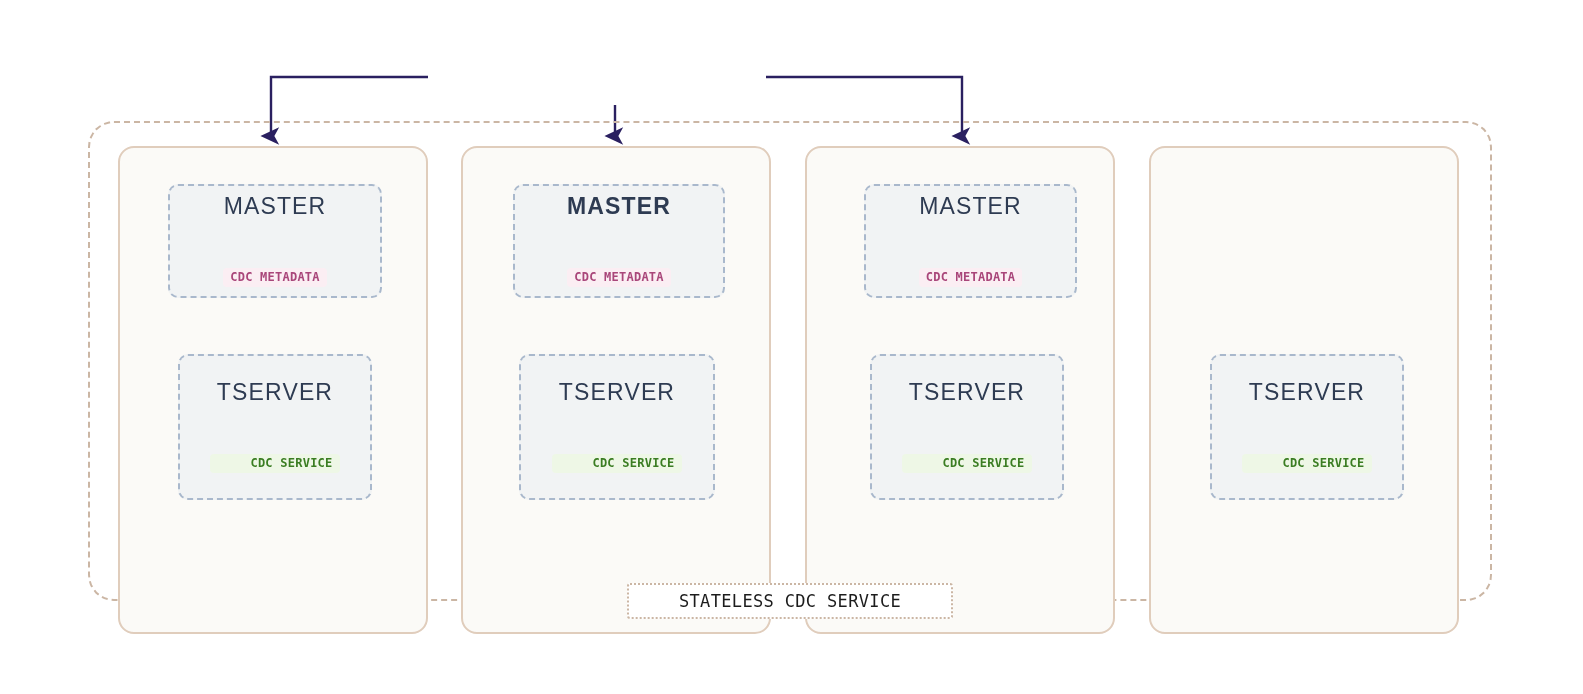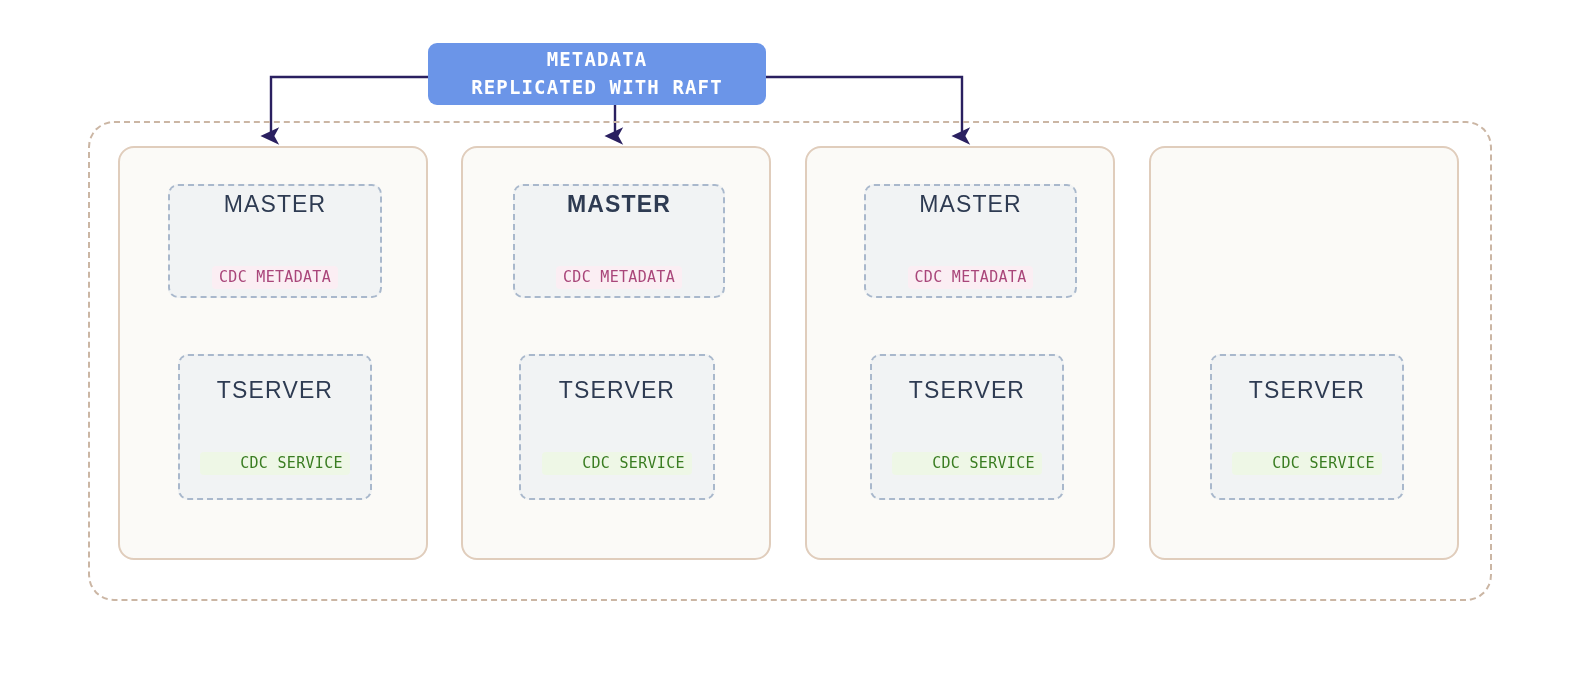"METADATA" div { html: <div> <span>METADATA</span> <span>REPLICATED WITH RAFT</span> </div> -> none }
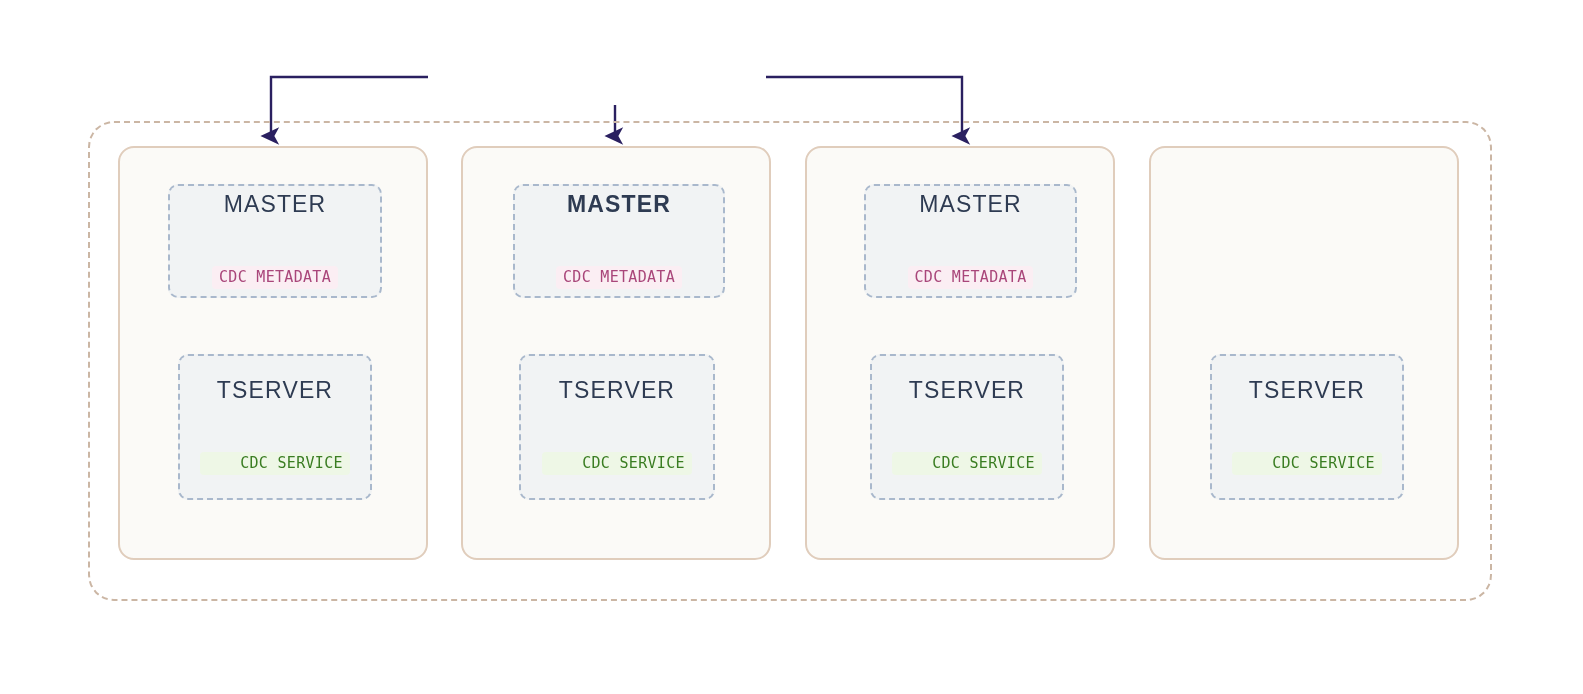"MASTER" .node-card { height: 414px -> 488px }
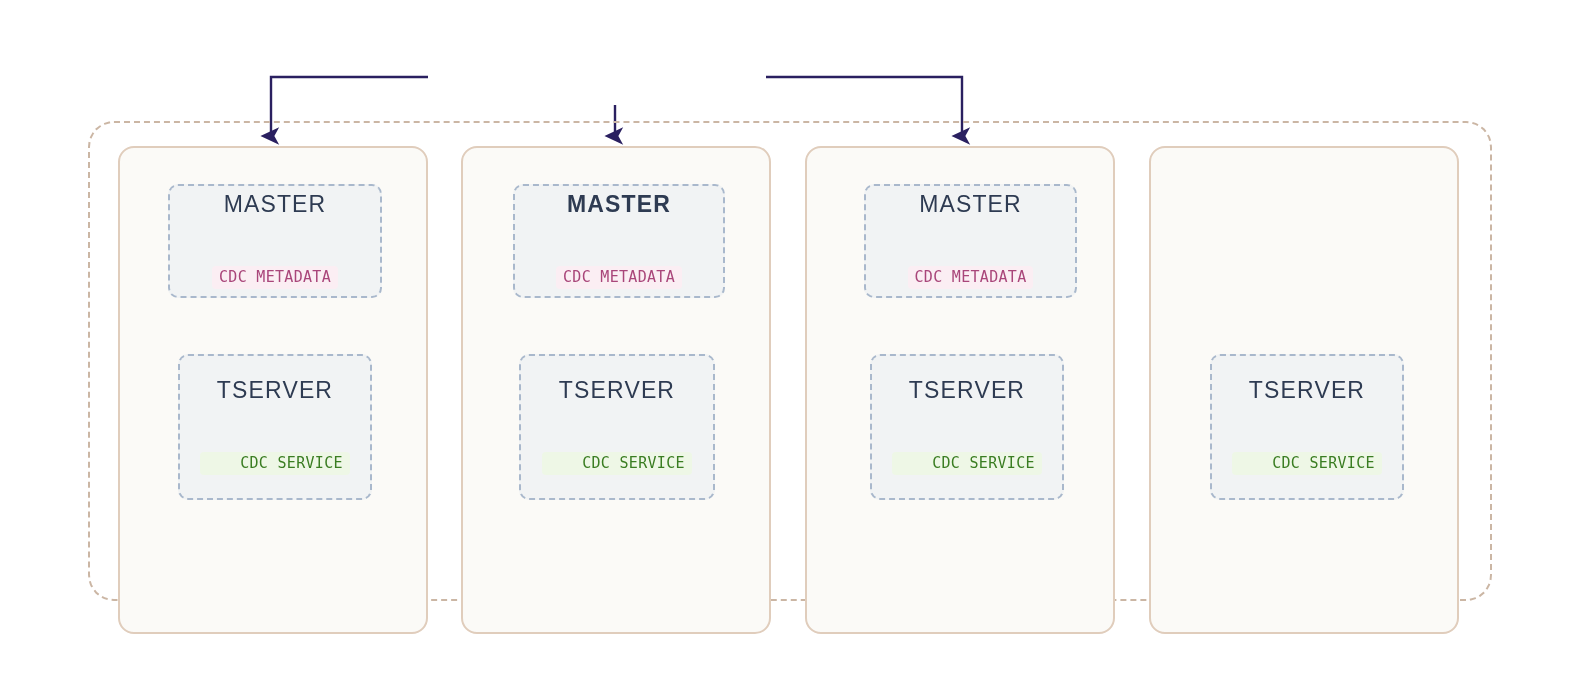"CDC METADATA" .proc-tag { font-size: 15px -> 12px; font-weight: normal -> bold }
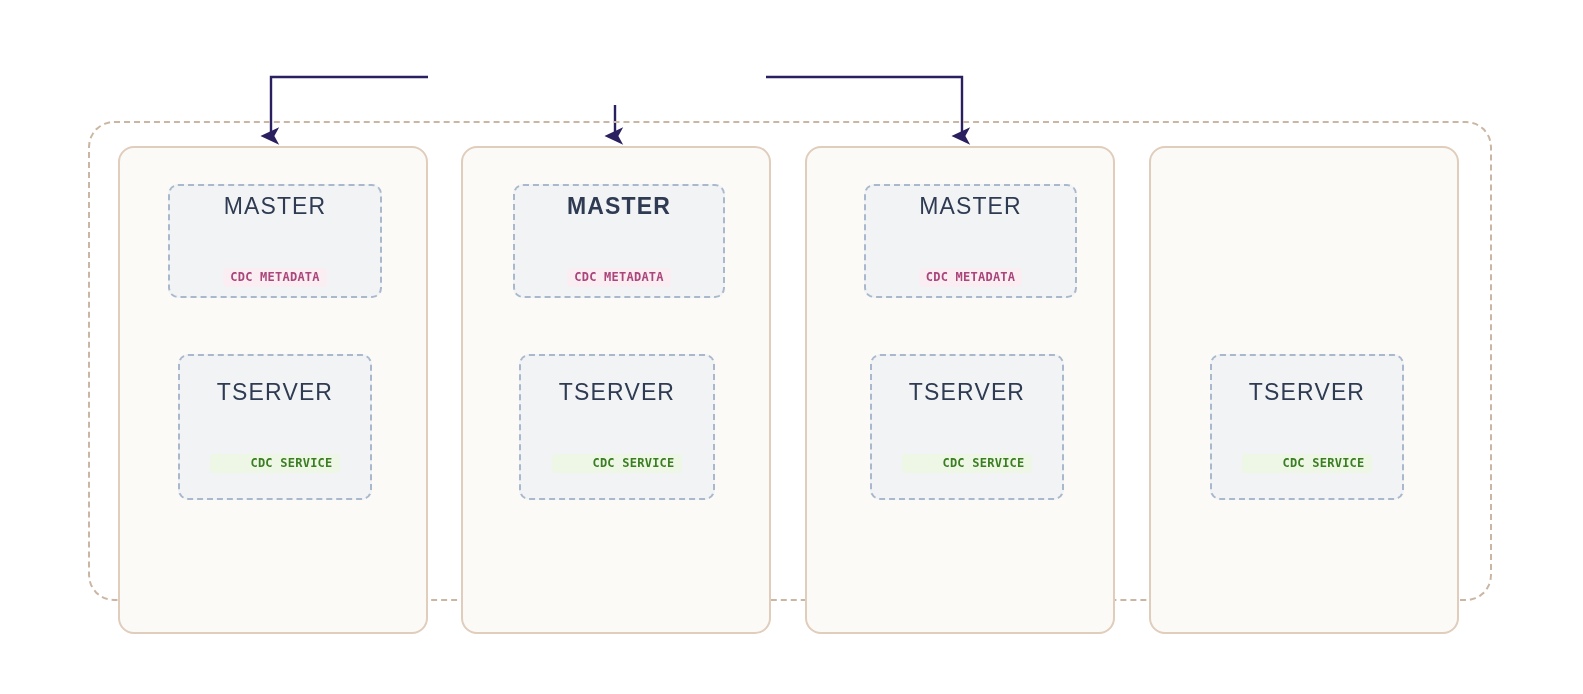"STATELESS CDC SERVICE" div { html: none -> <div>STATELESS CDC SERVICE</div> }
